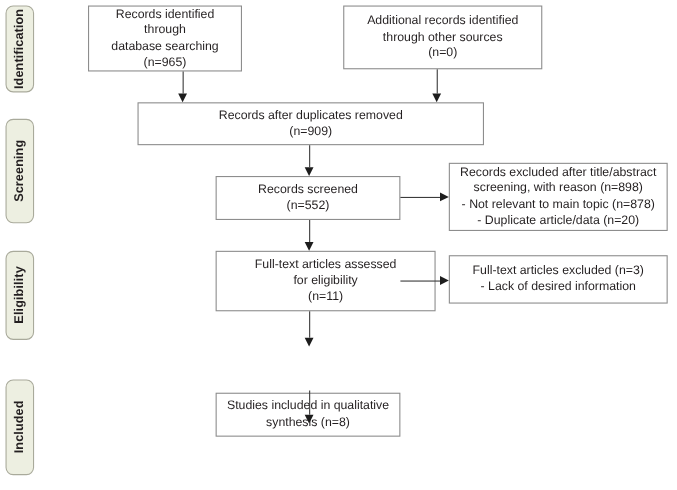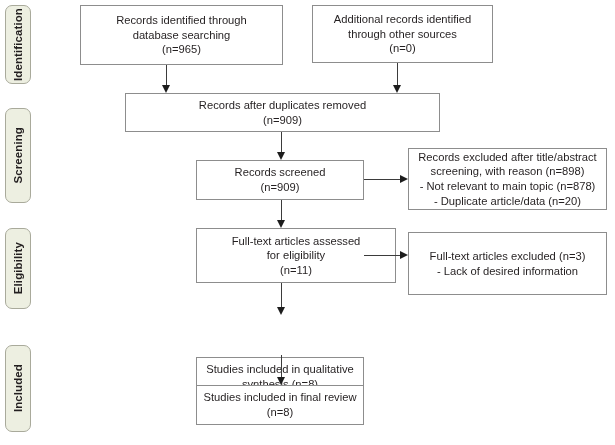"Records identified through" div.flow-box { width: 203px -> 140px }
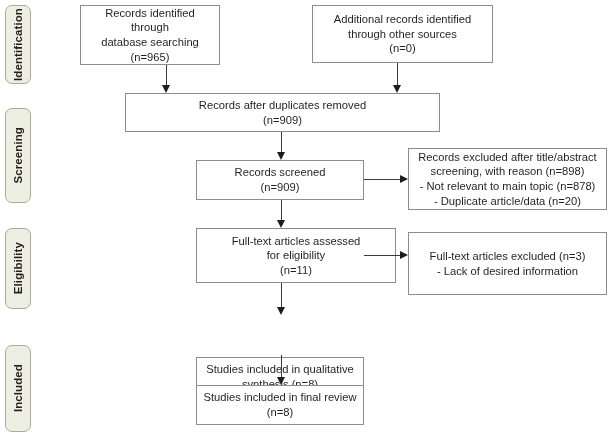"Records screened" span.flow-box-text { text: 909 -> 552 }
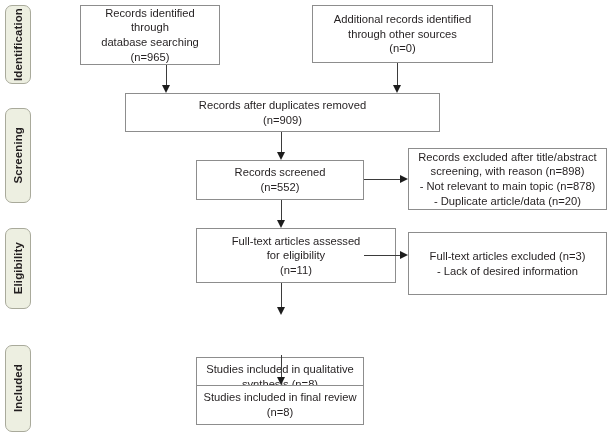"Full-text articles excluded (n=3)" div.flow-box { height: 63px -> 44px }
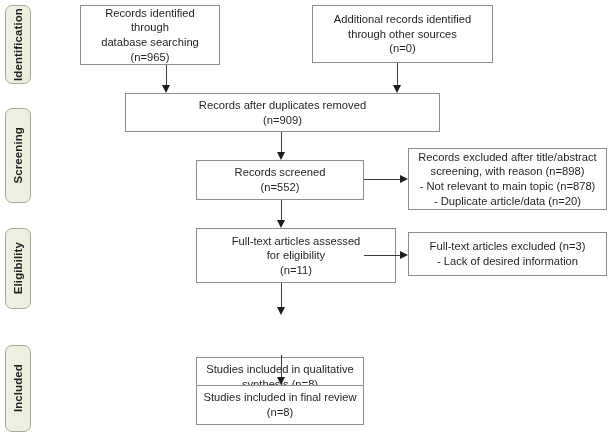"Studies included in final review" div.flow-box { html: <div> <span>Studies included in final review (n=8)</span> </div> -> none }
